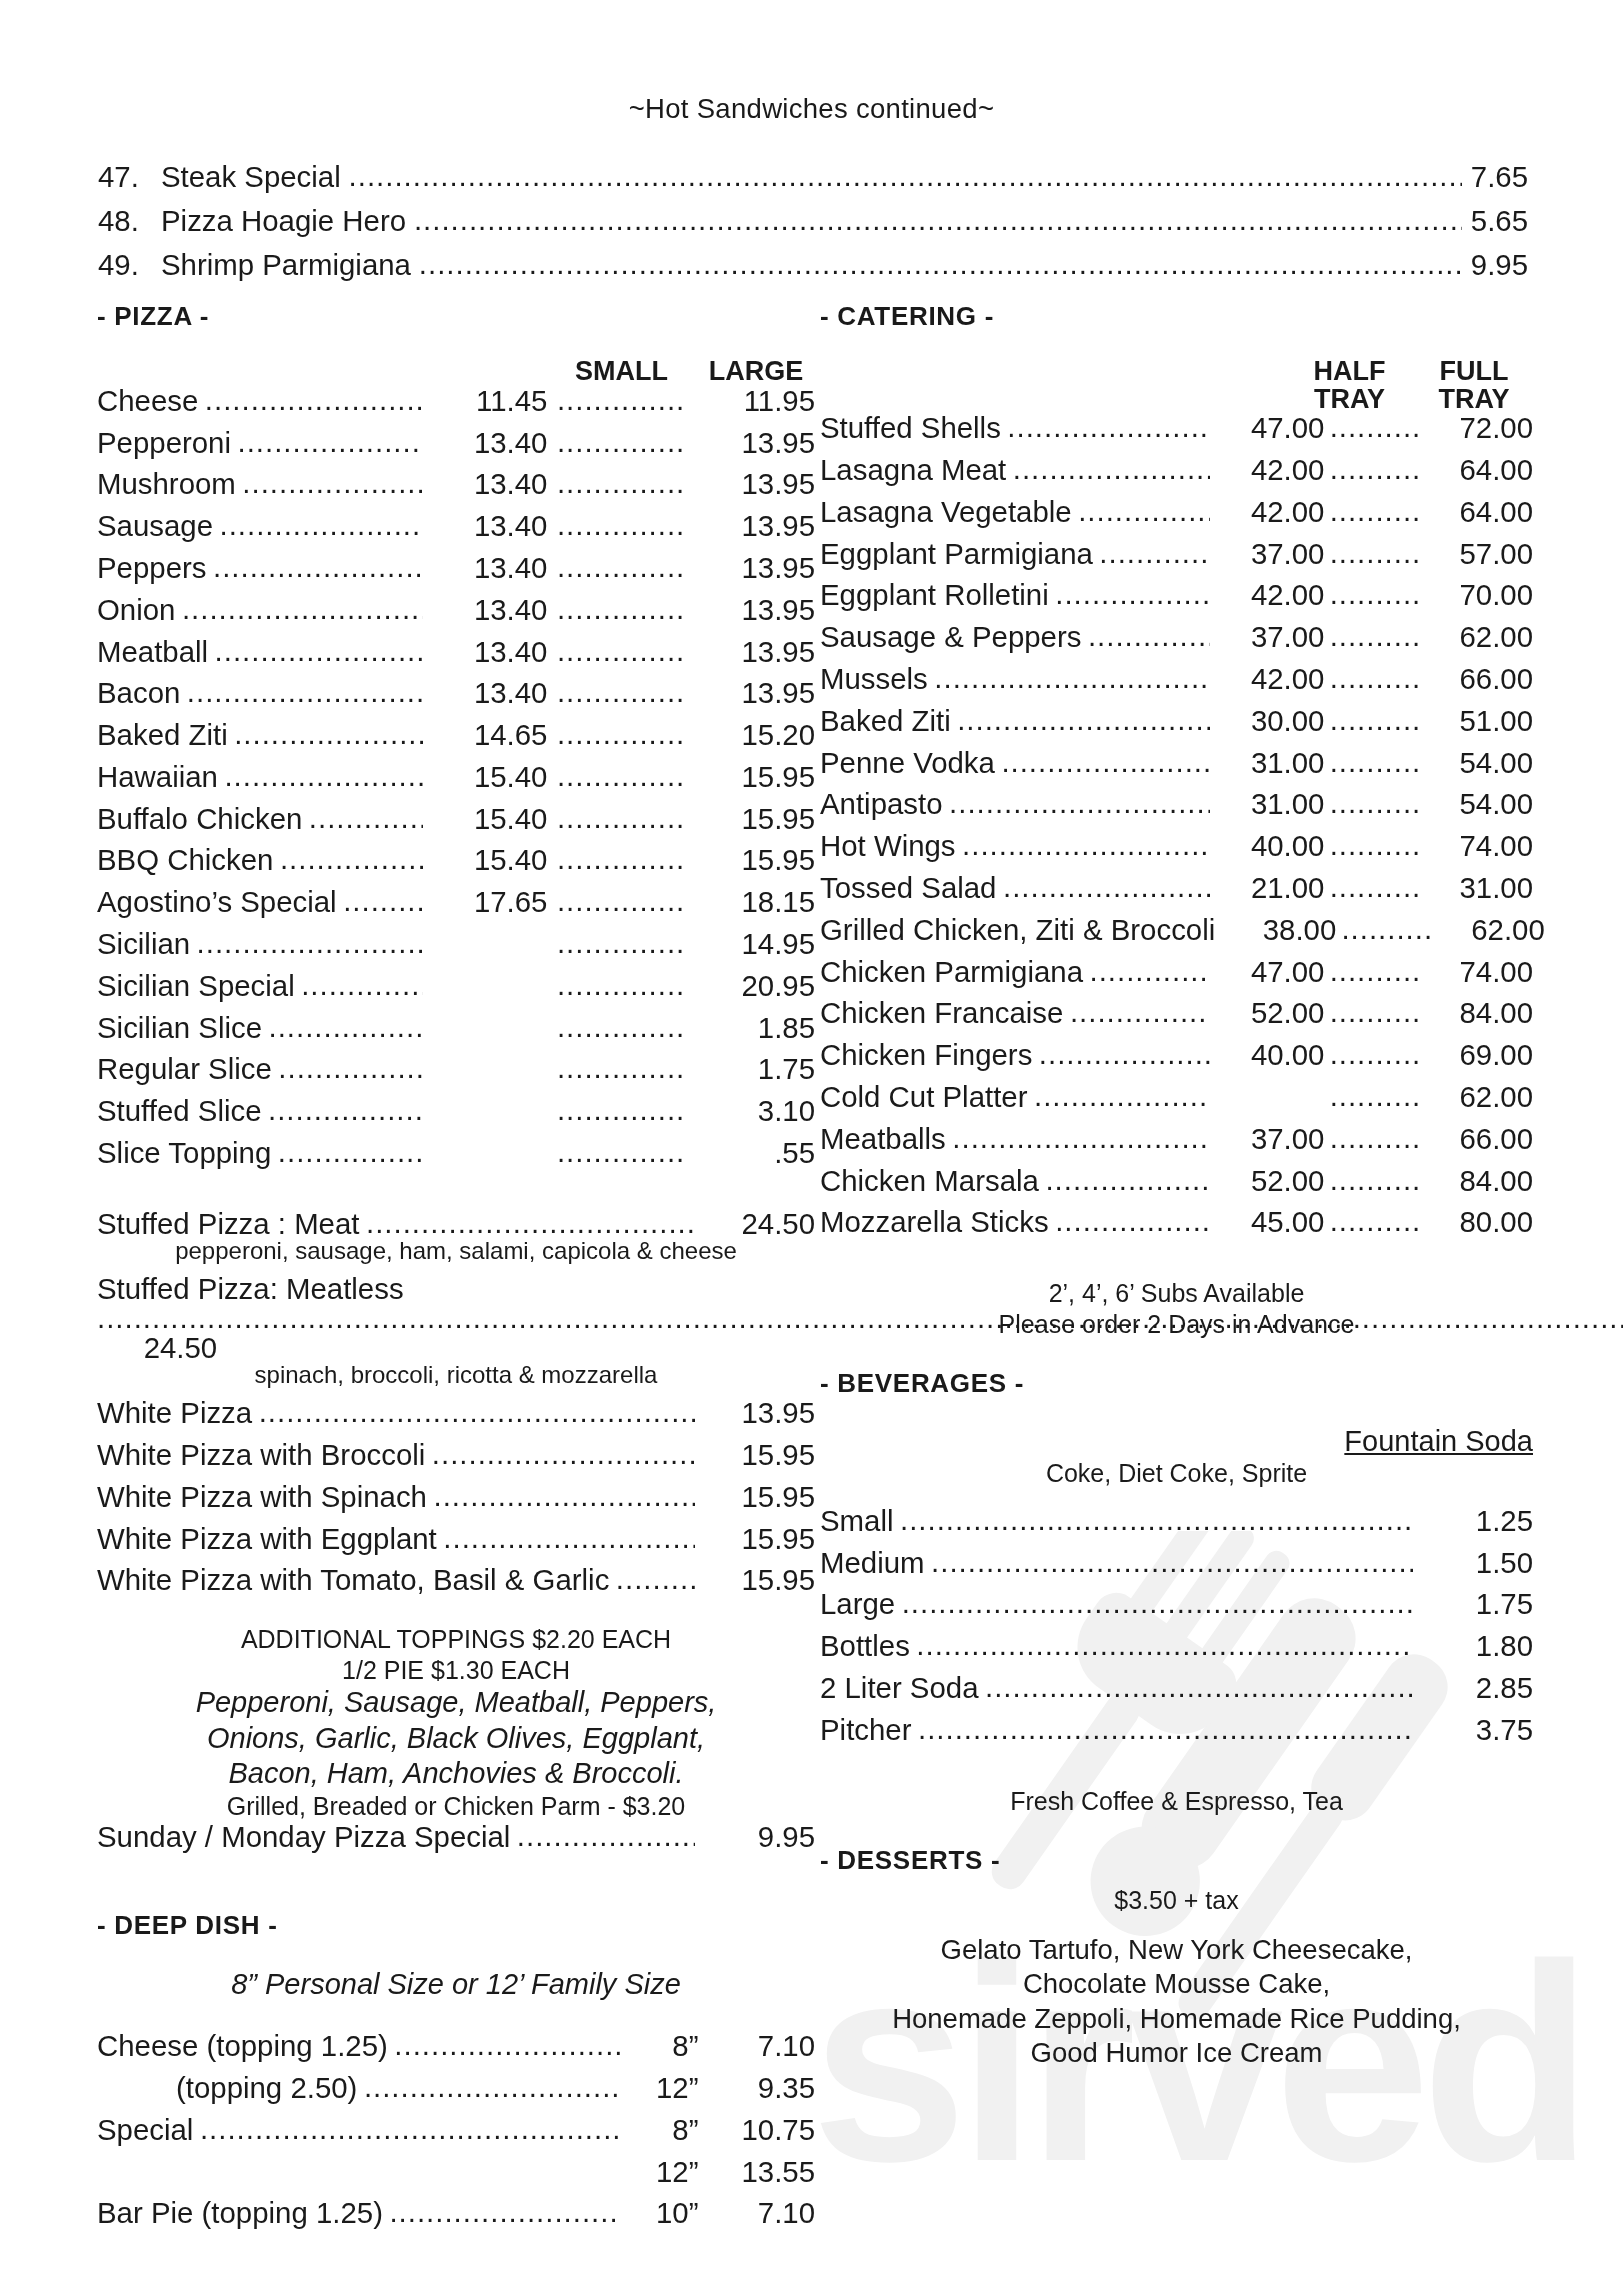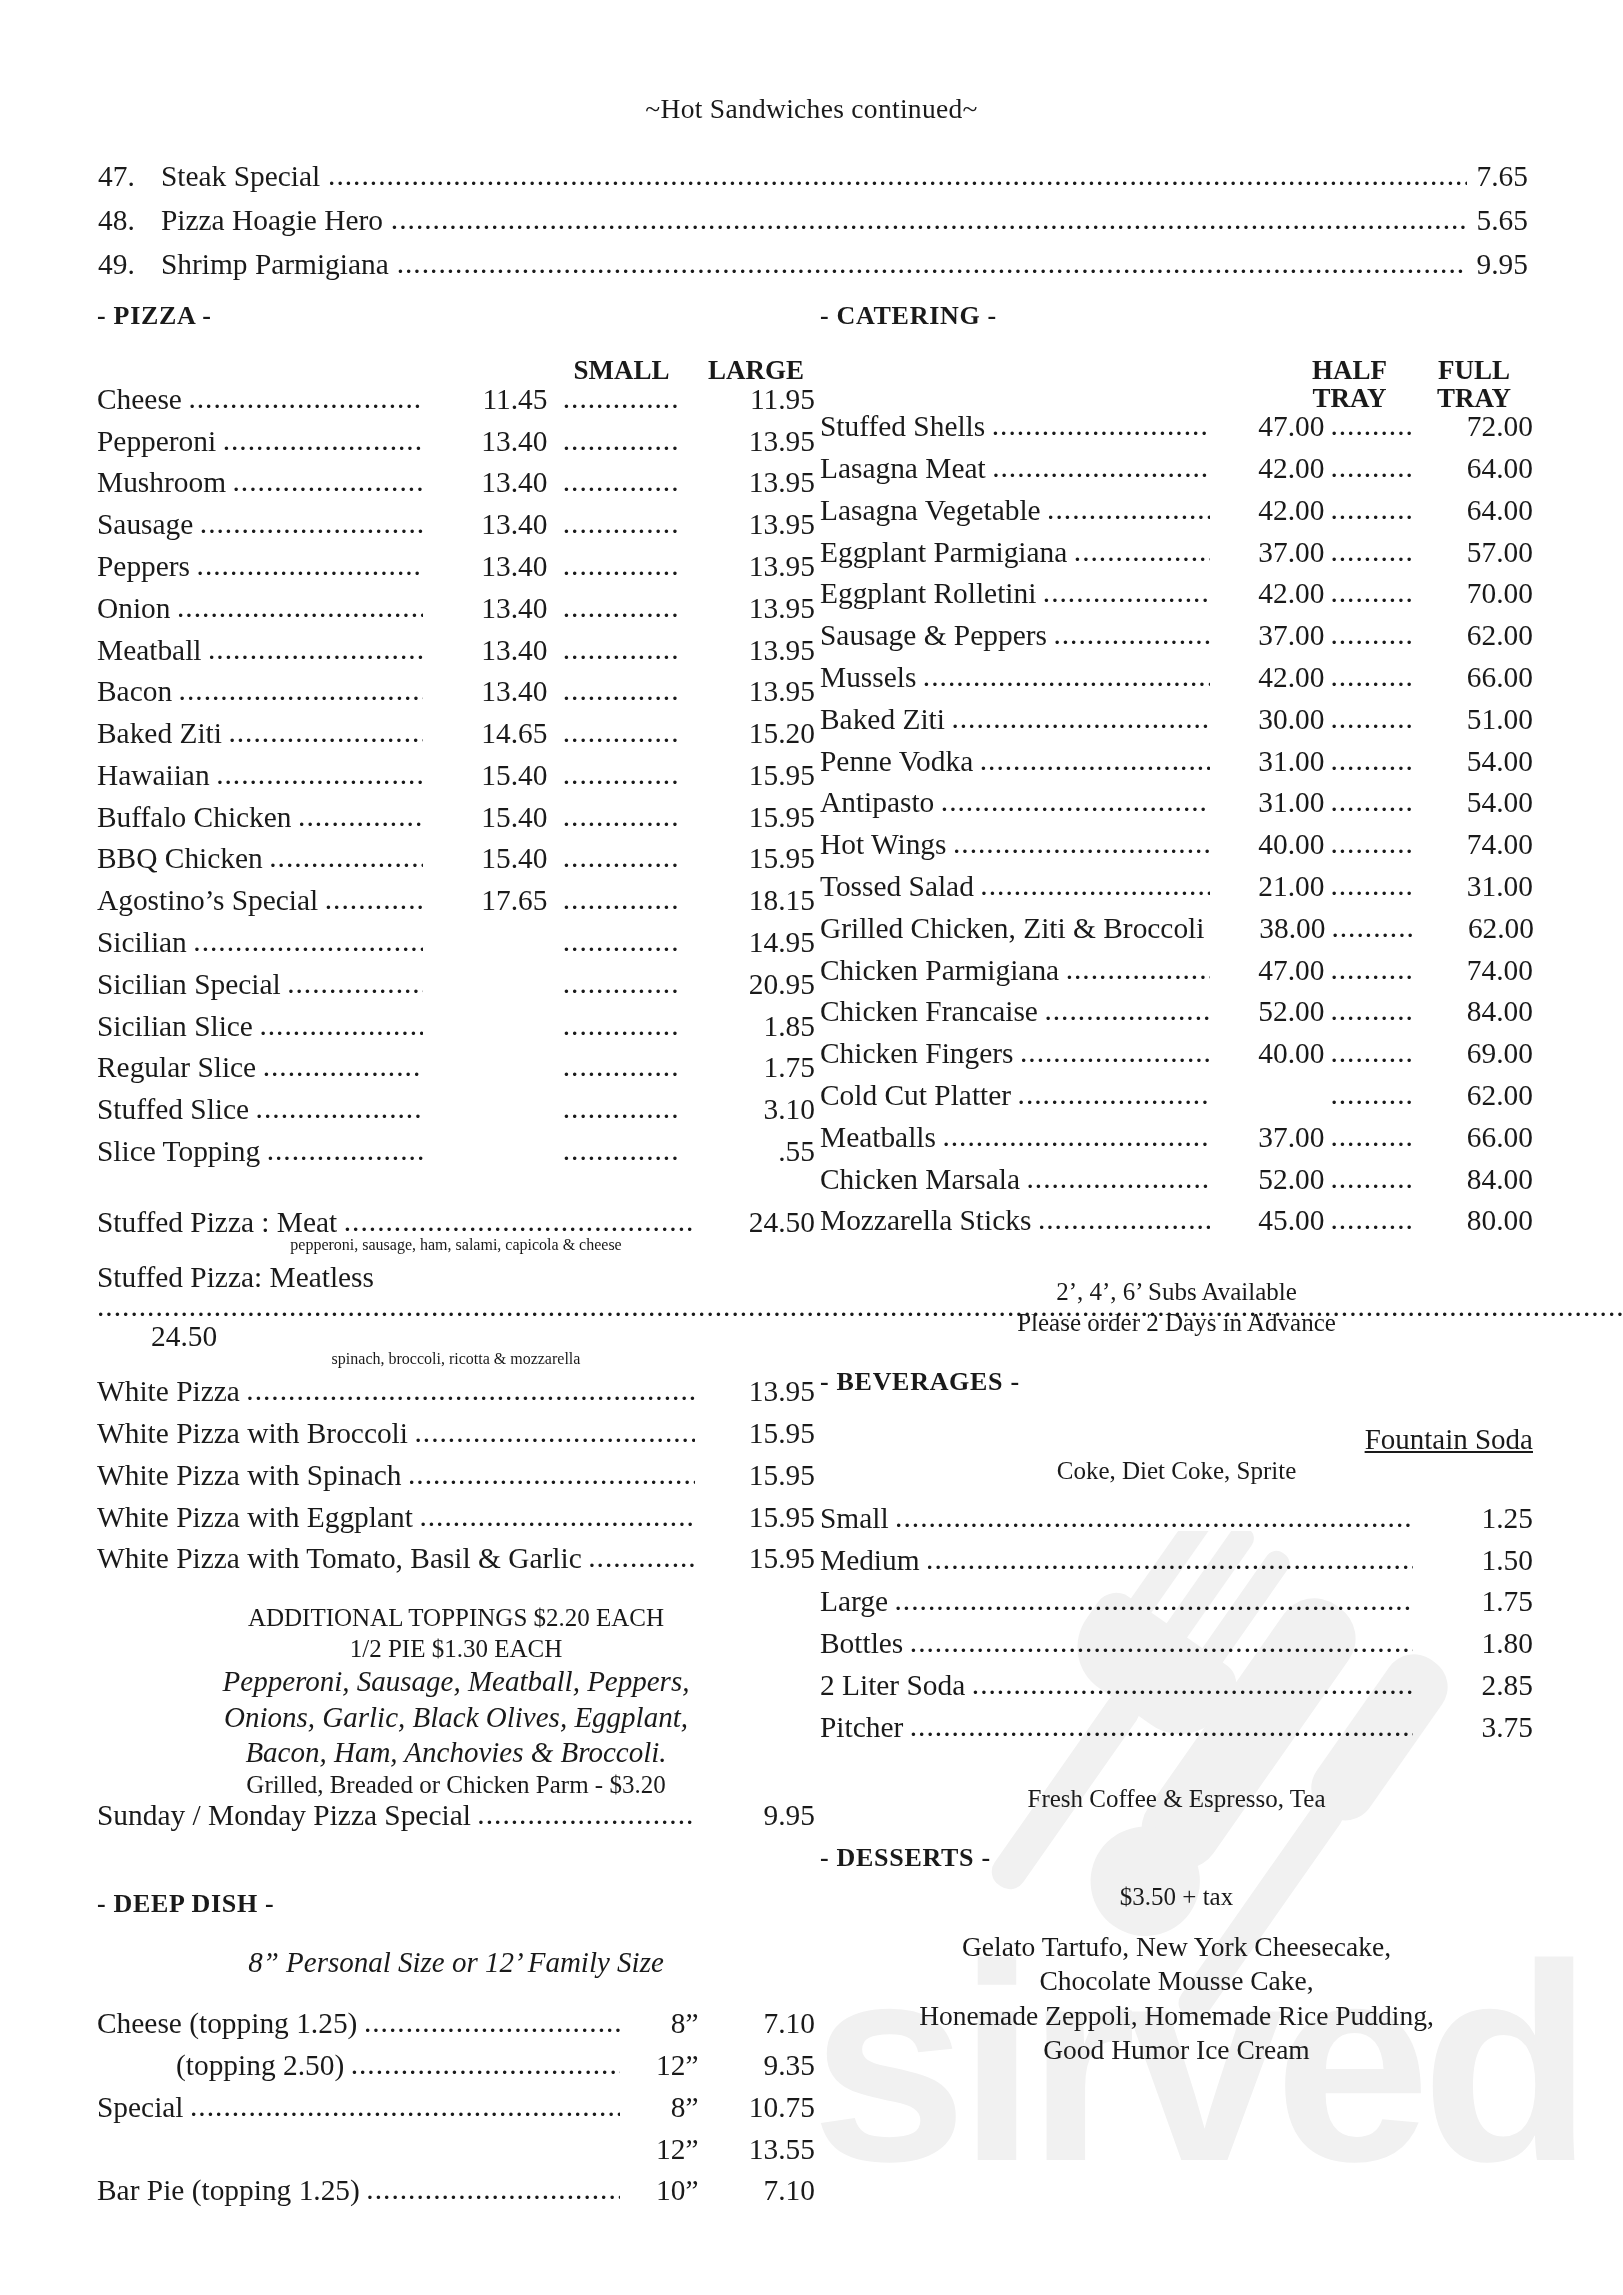"~Hot Sandwiches continued~" .page { font-family: Liberation Serif, serif -> none }
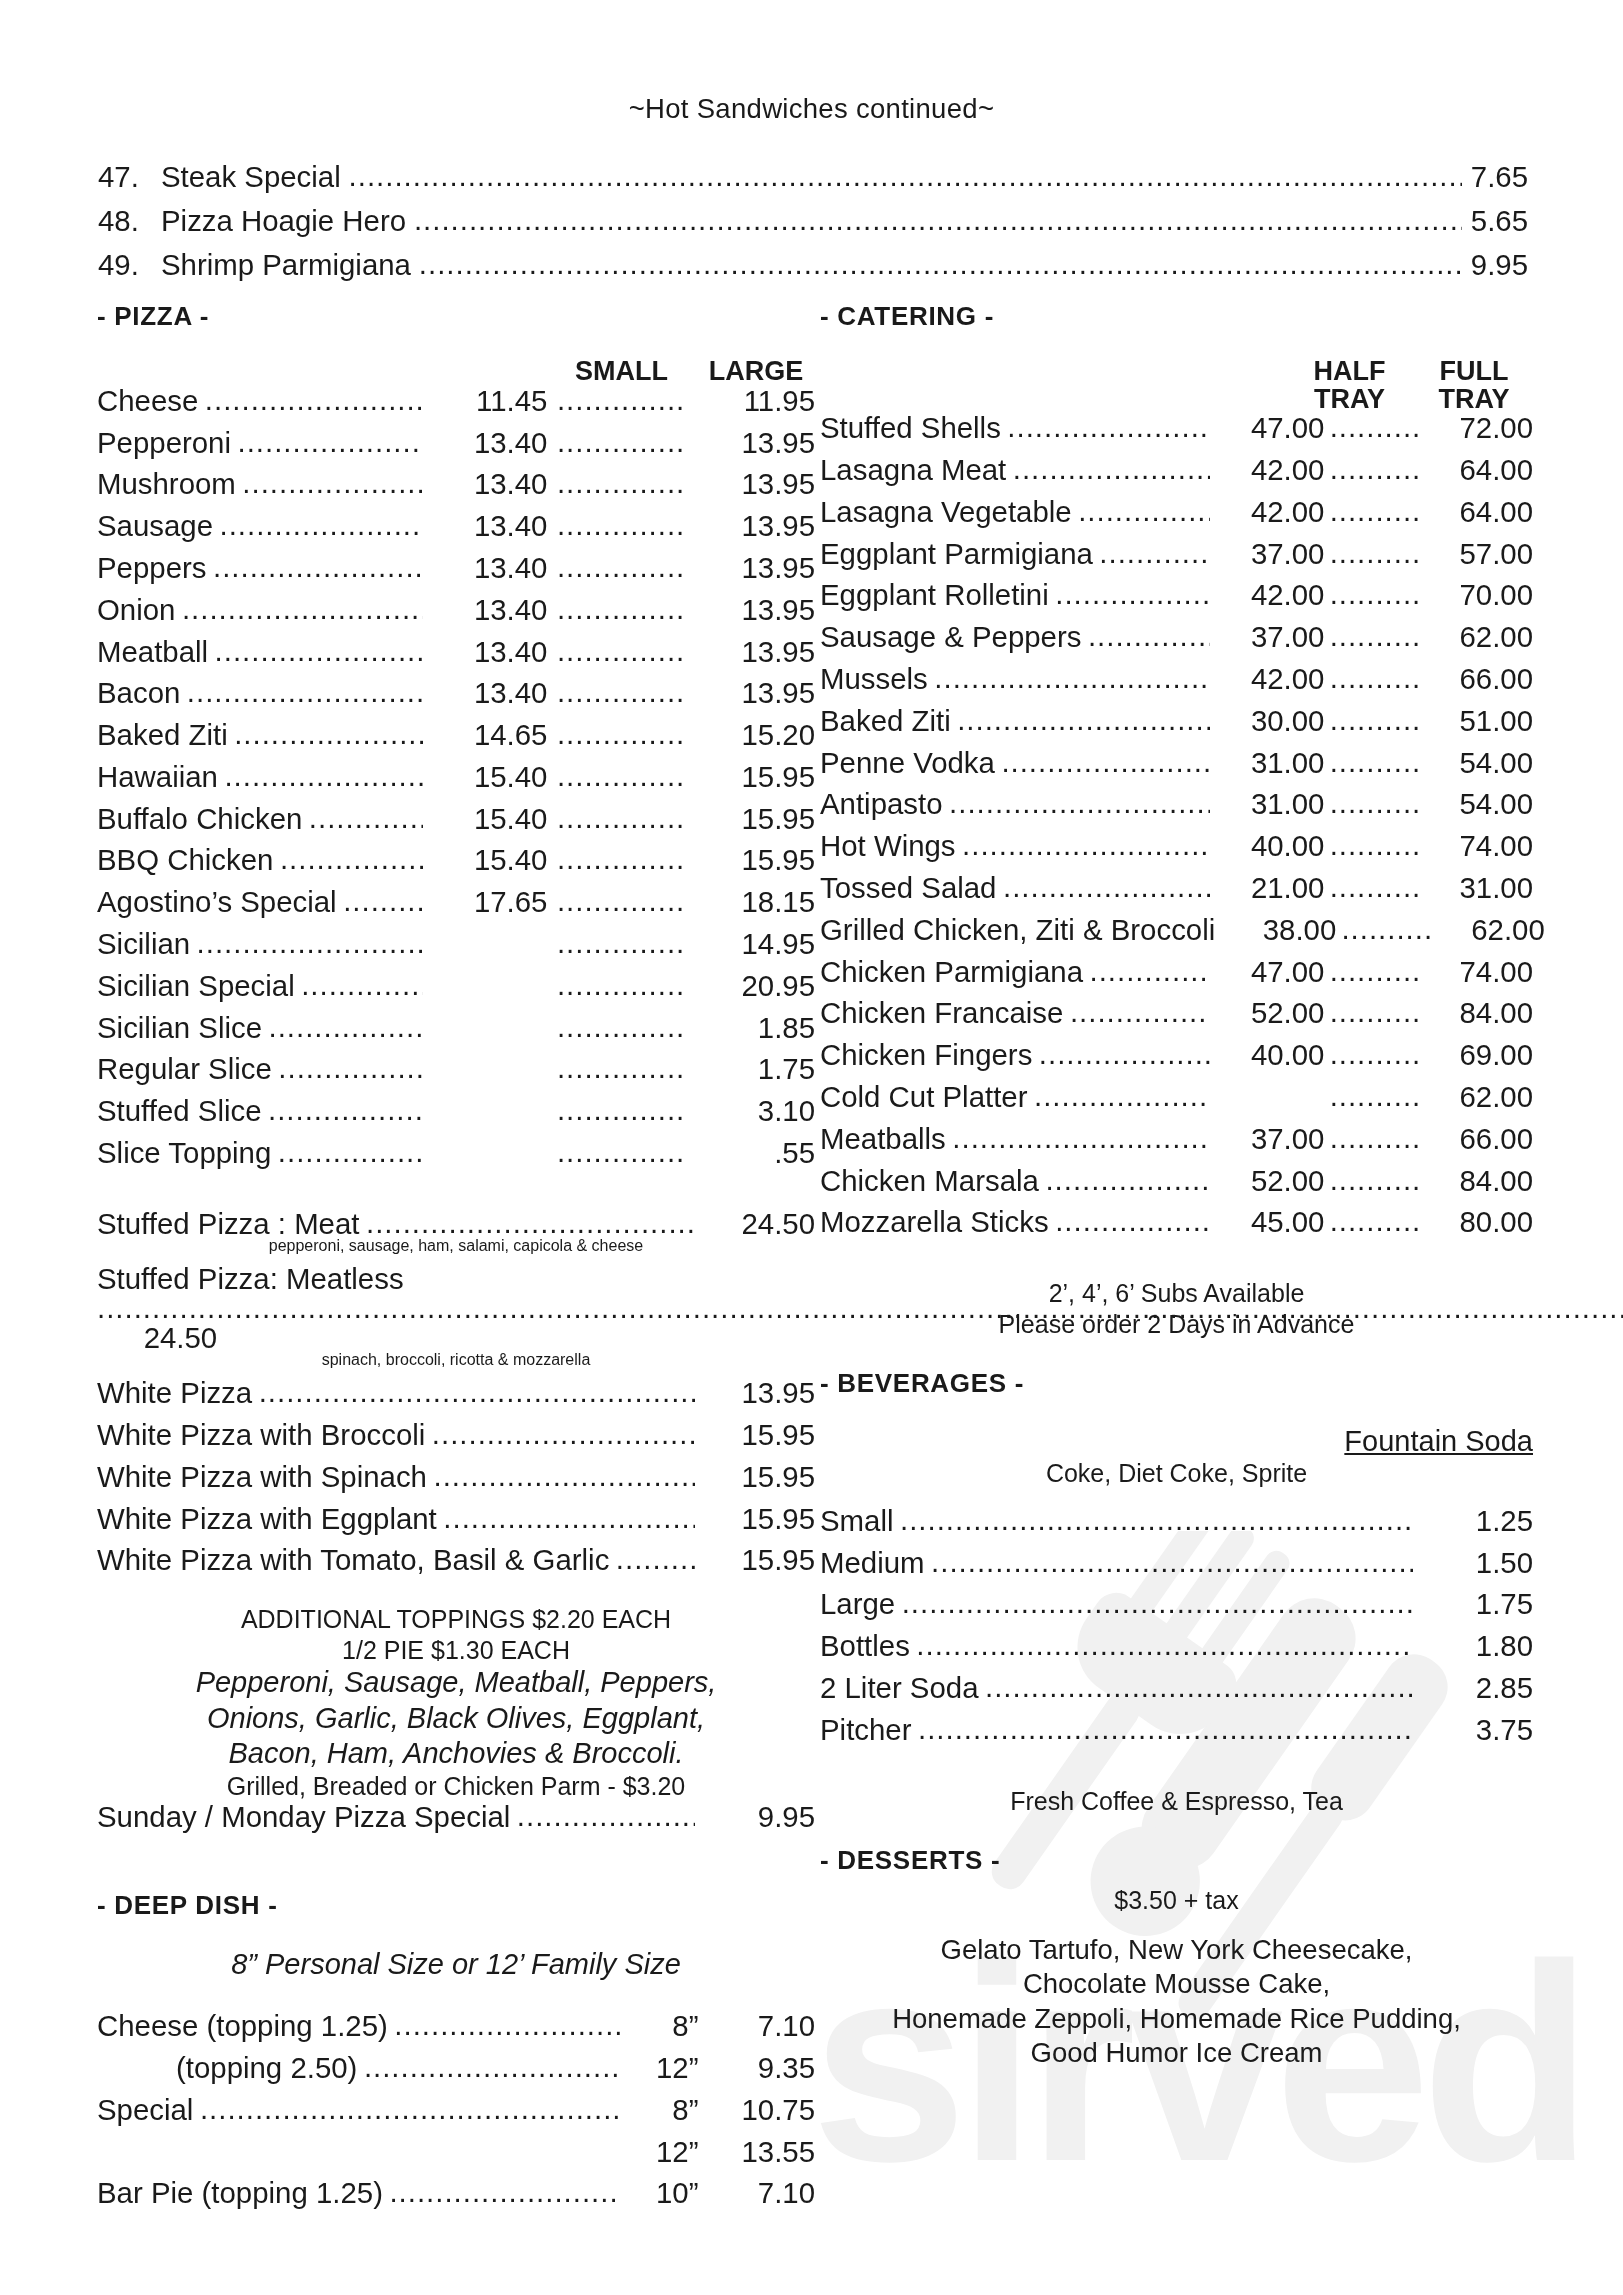"pepperoni, sausage, ham, salami," .sub { font-size: 16px -> 24px }
